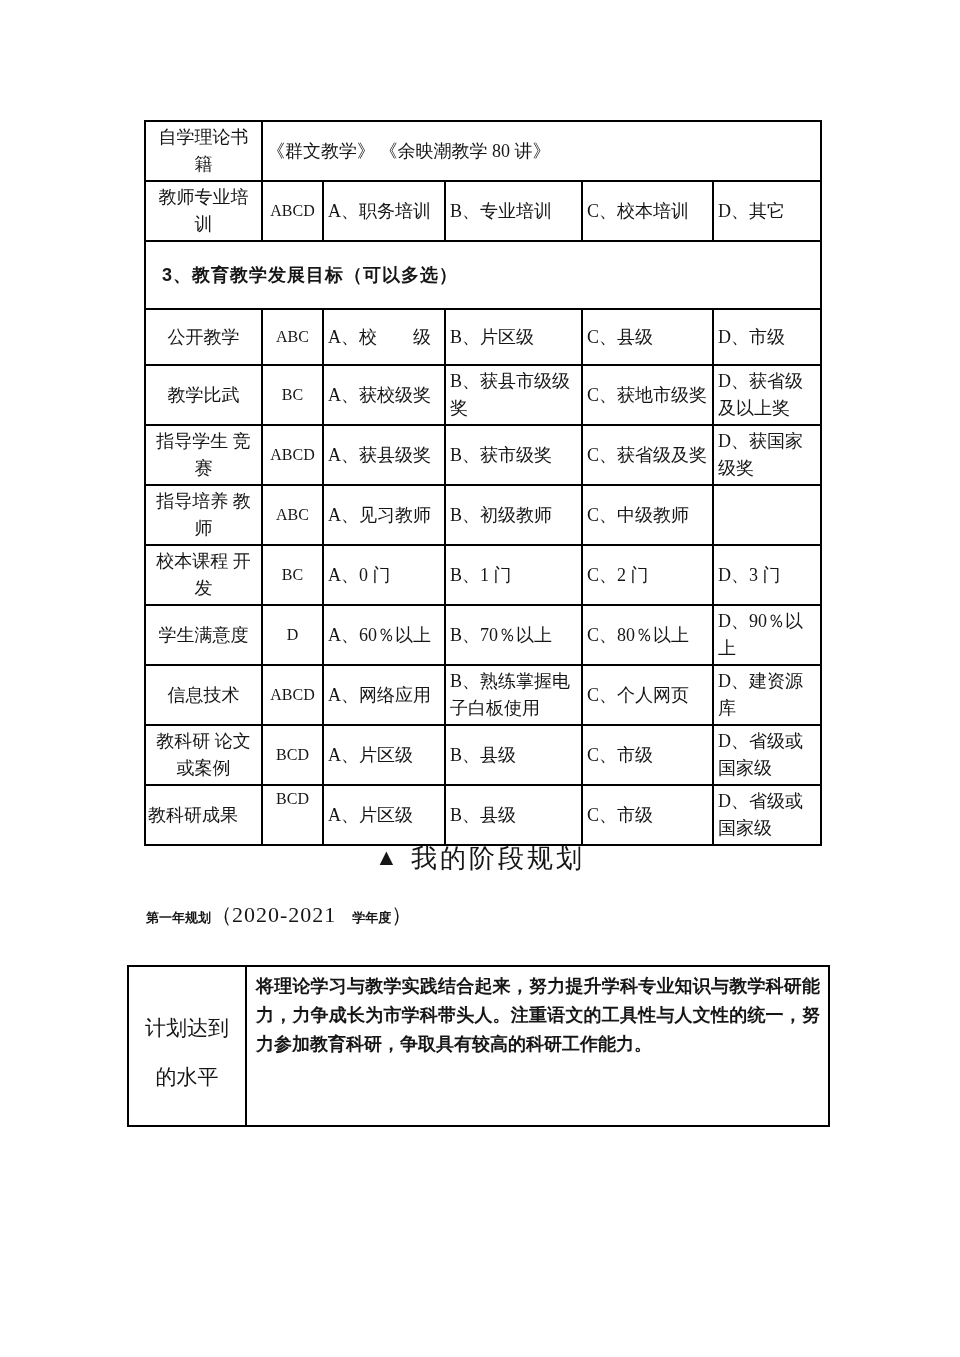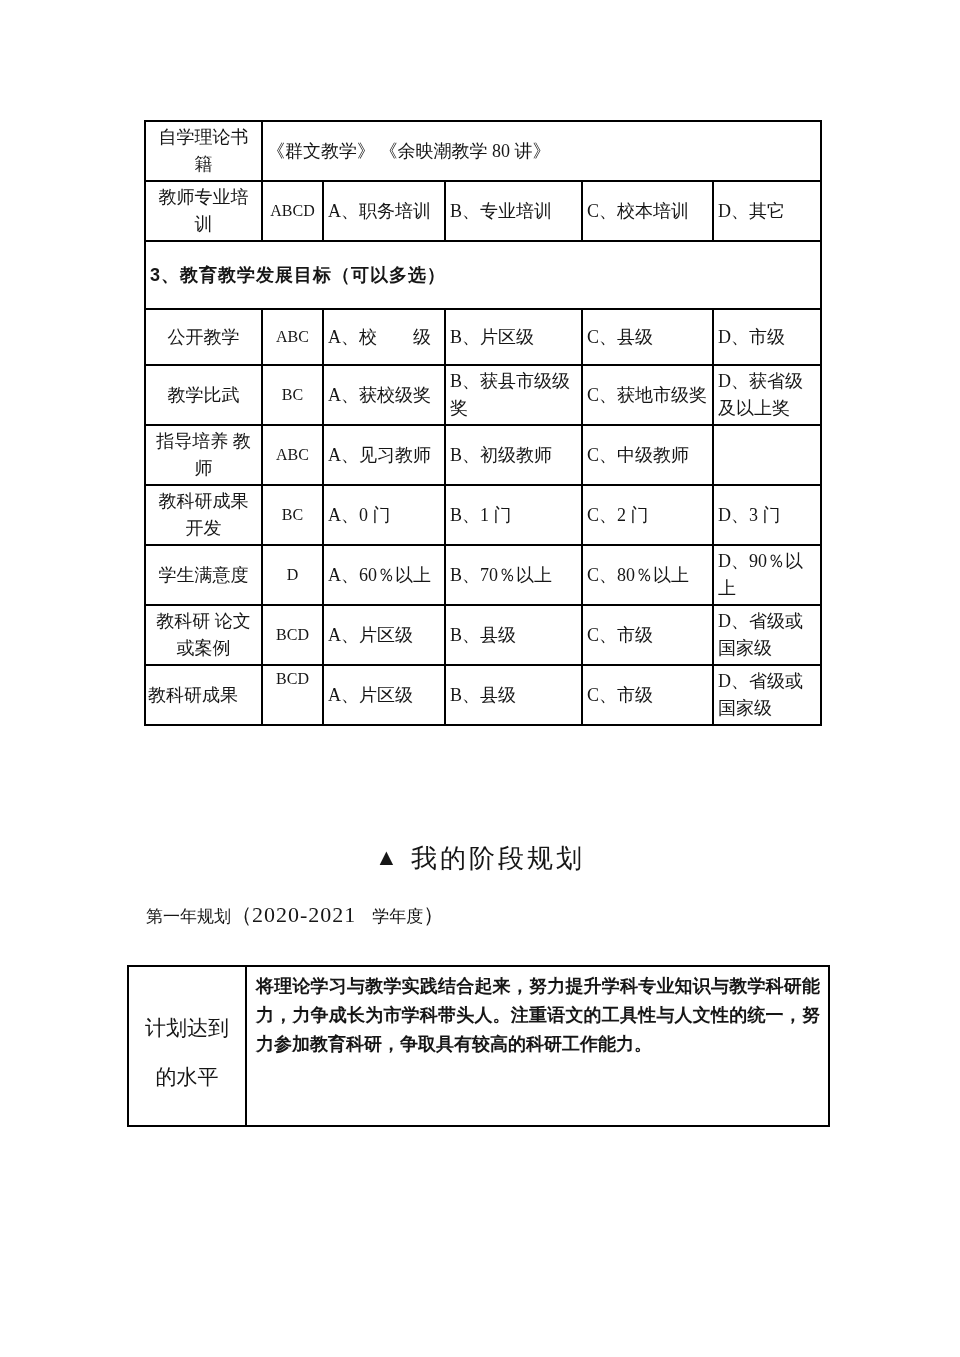"3、教育教学发展目标（可以多选）" td.sect { padding-left: 4px -> 16px }
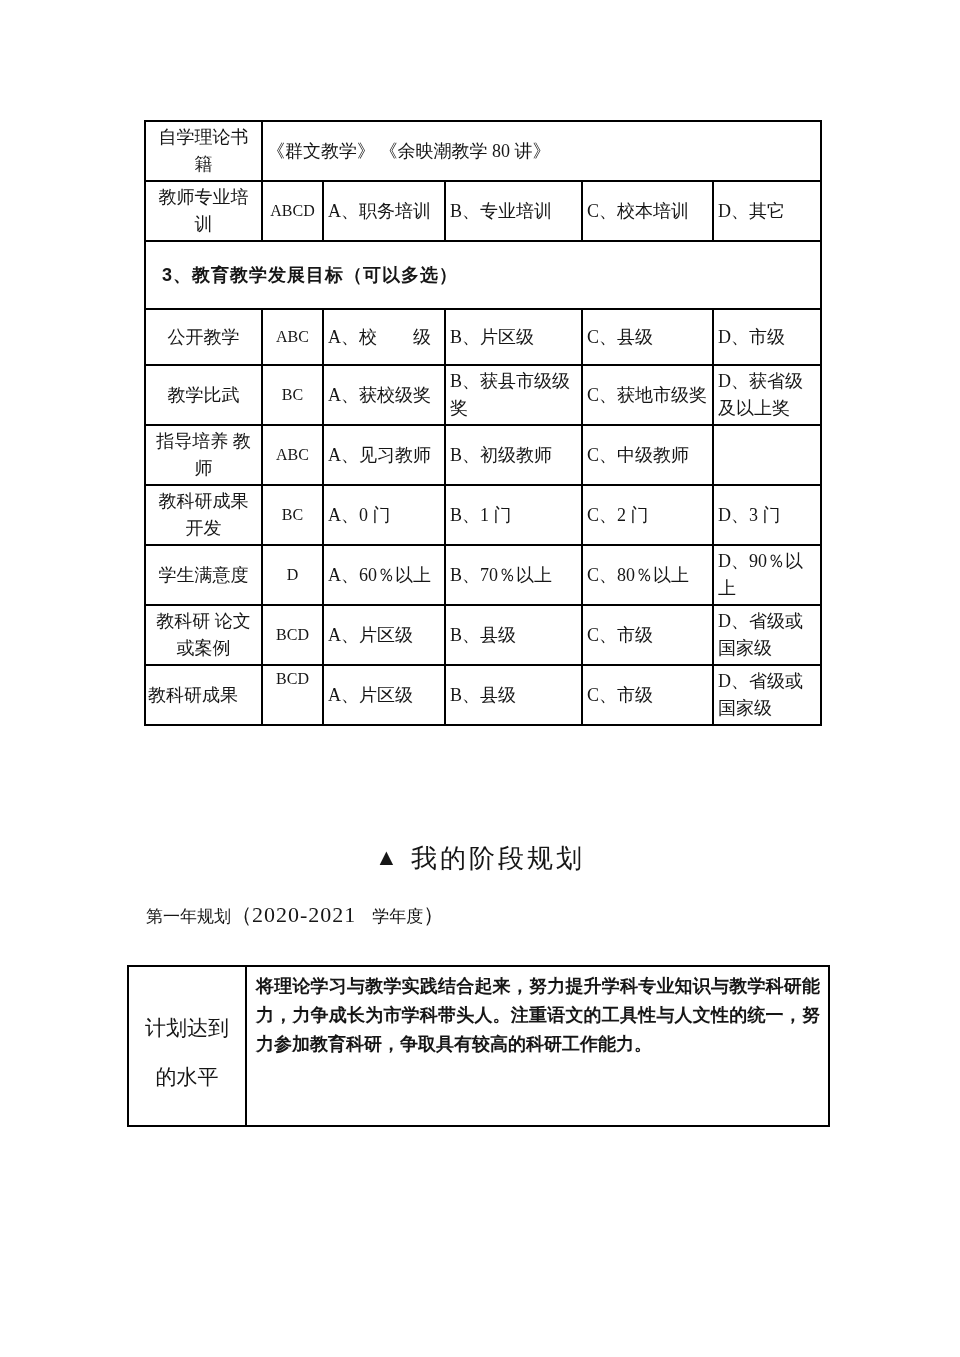"指导学生 竞赛" tr { html: none -> <tr> <td>指导学生 竞赛</td> <td>ABCD</td> <td>A、获县级奖</td> <td>B、获市级奖</td> <td>C、获省级及奖</td> <td>D、获国家级奖</td> </tr> }
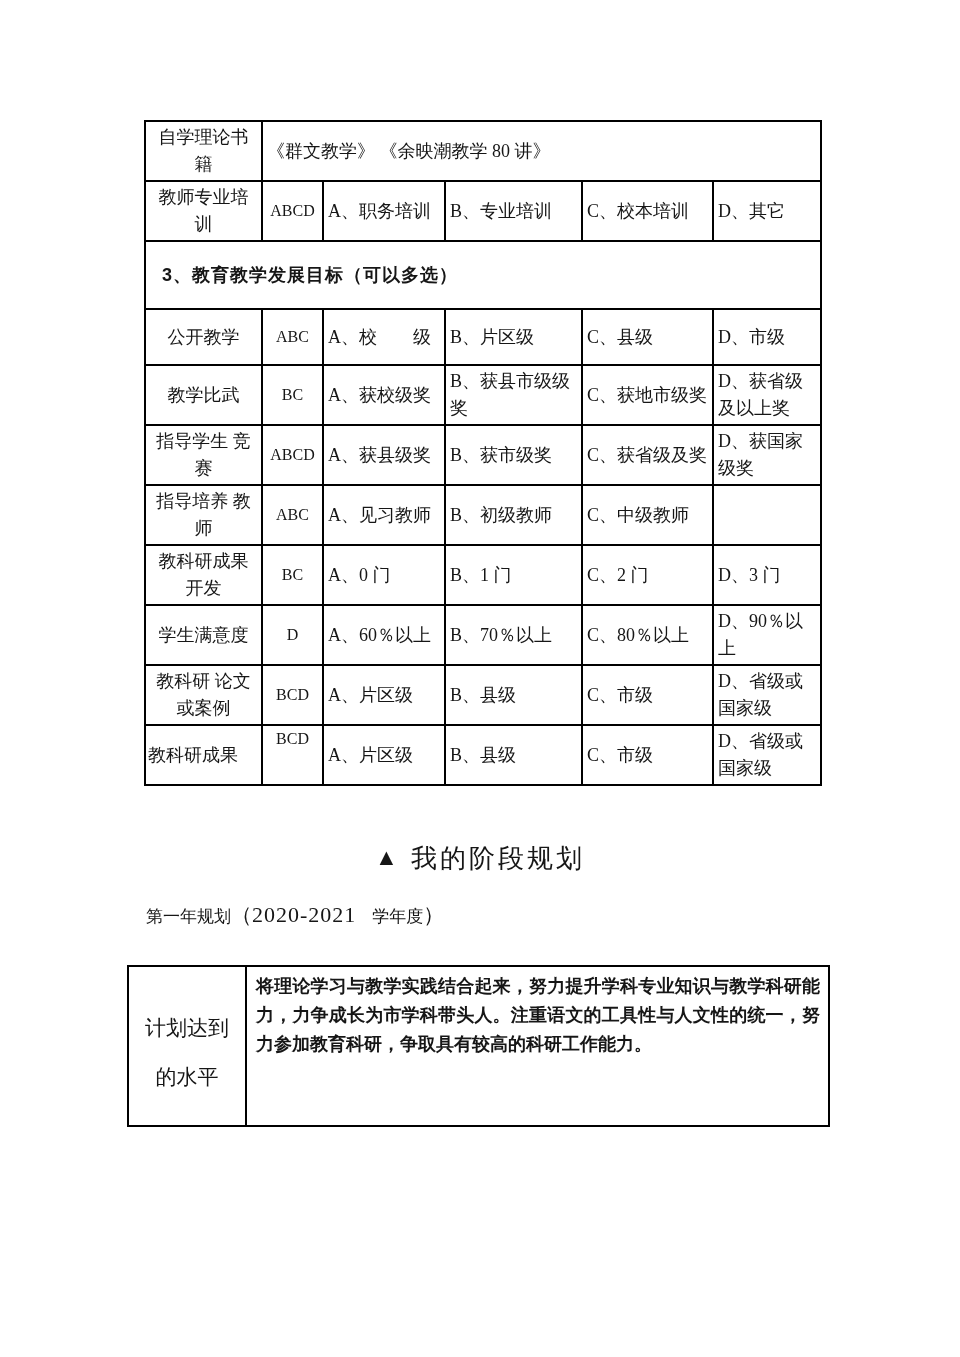"教科研成果 开发" td.label { text: 教科研成果 -> 校本课程 }
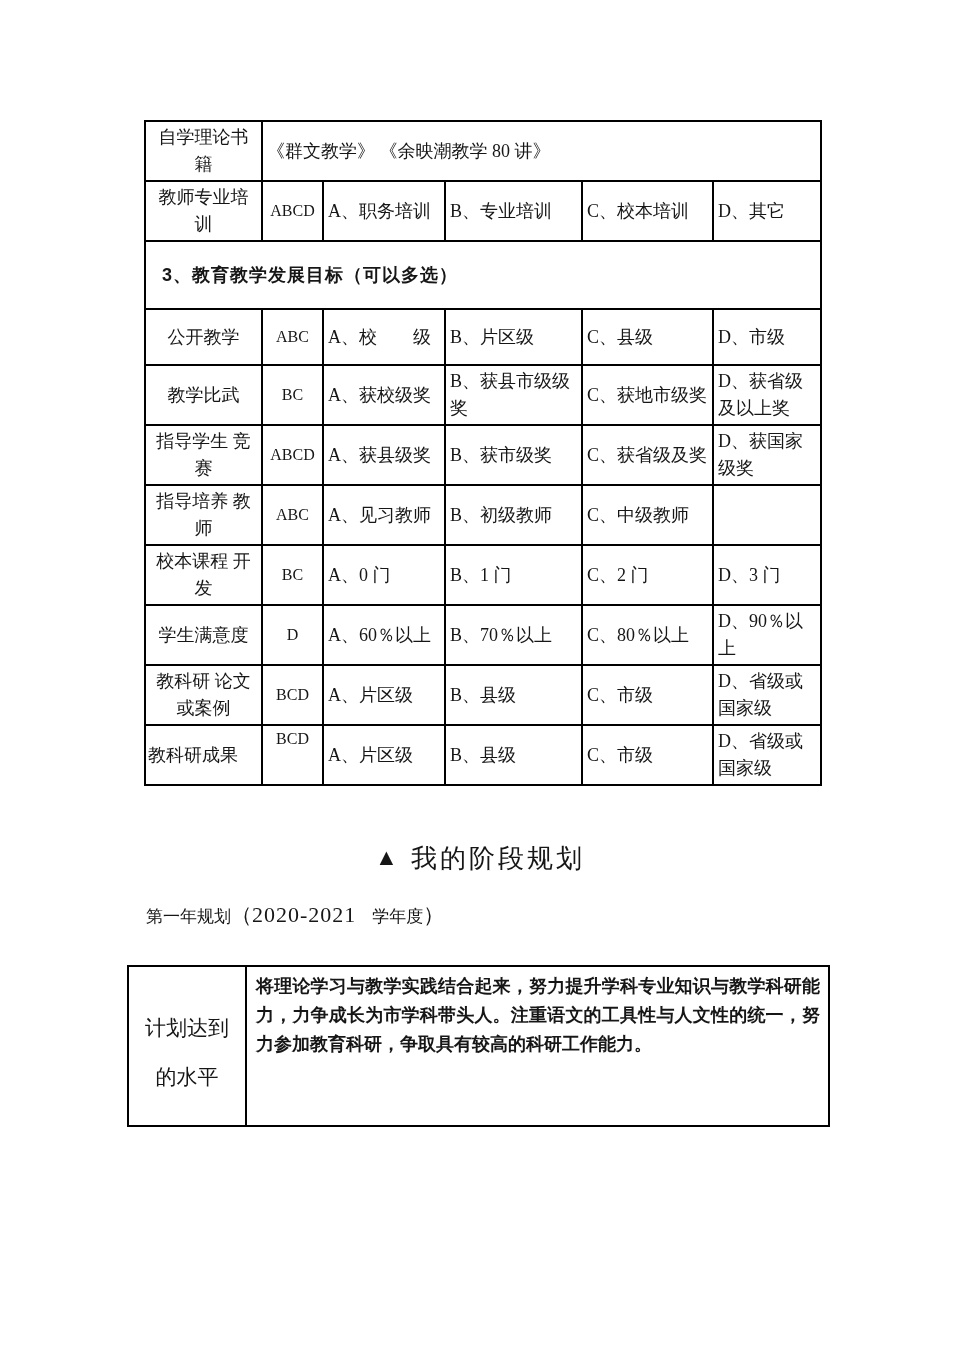"信息技术" tr { html: none -> <tr> <td>信息技术</td> <td>ABCD</td> <td>A、网络应用</td> <td>B、熟练掌握电子白板使用</td> <td>C、个人网页</td> <td>D、建资源库</td> </tr> }
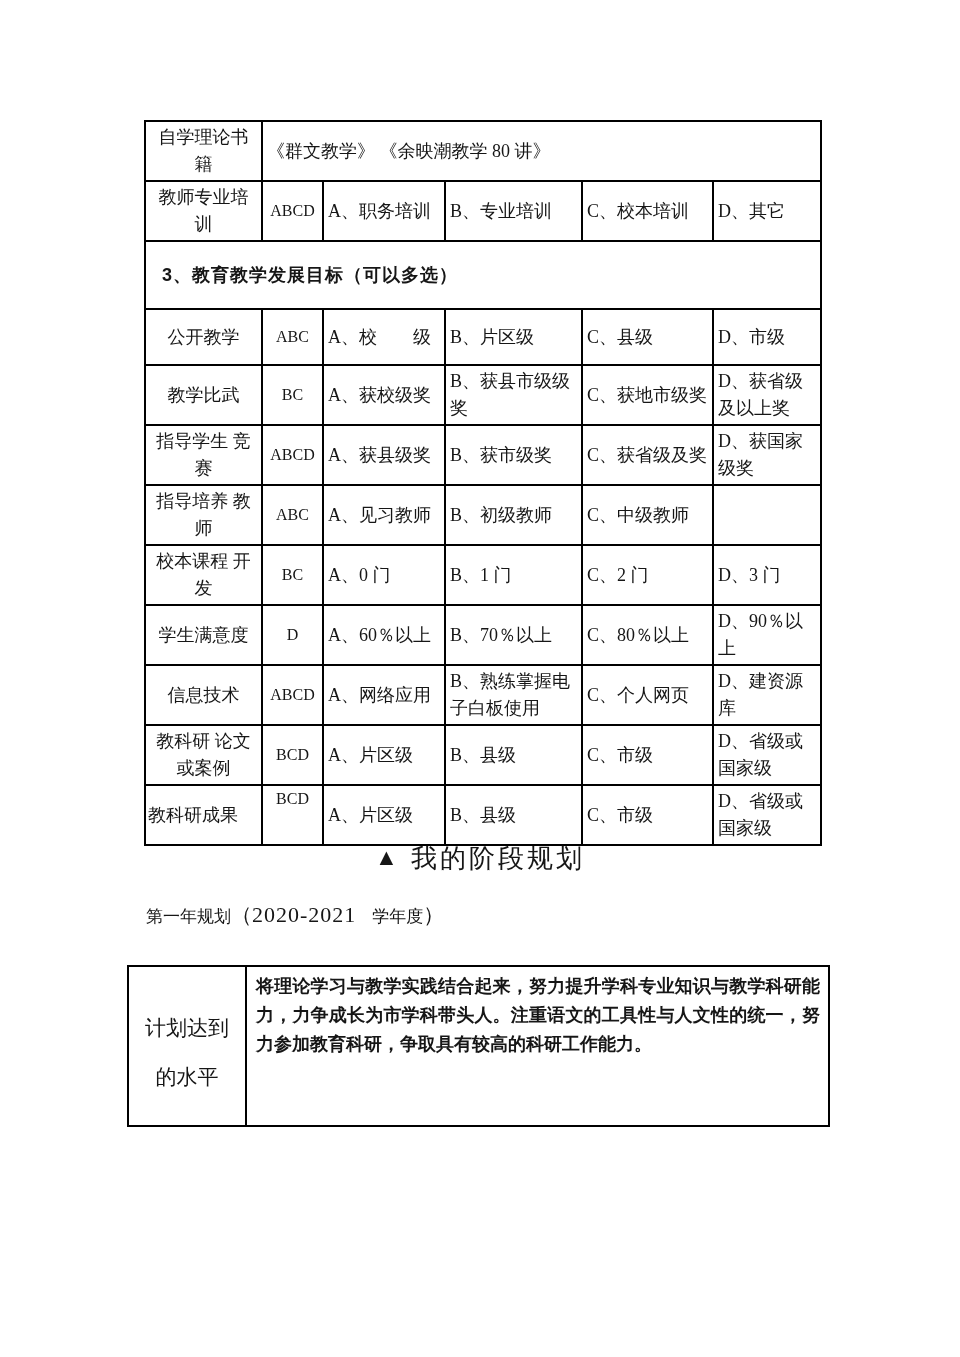"第一年规划" .plan-label, .plan-suffix { font-size: 17px -> 13px; font-weight: normal -> bold }
